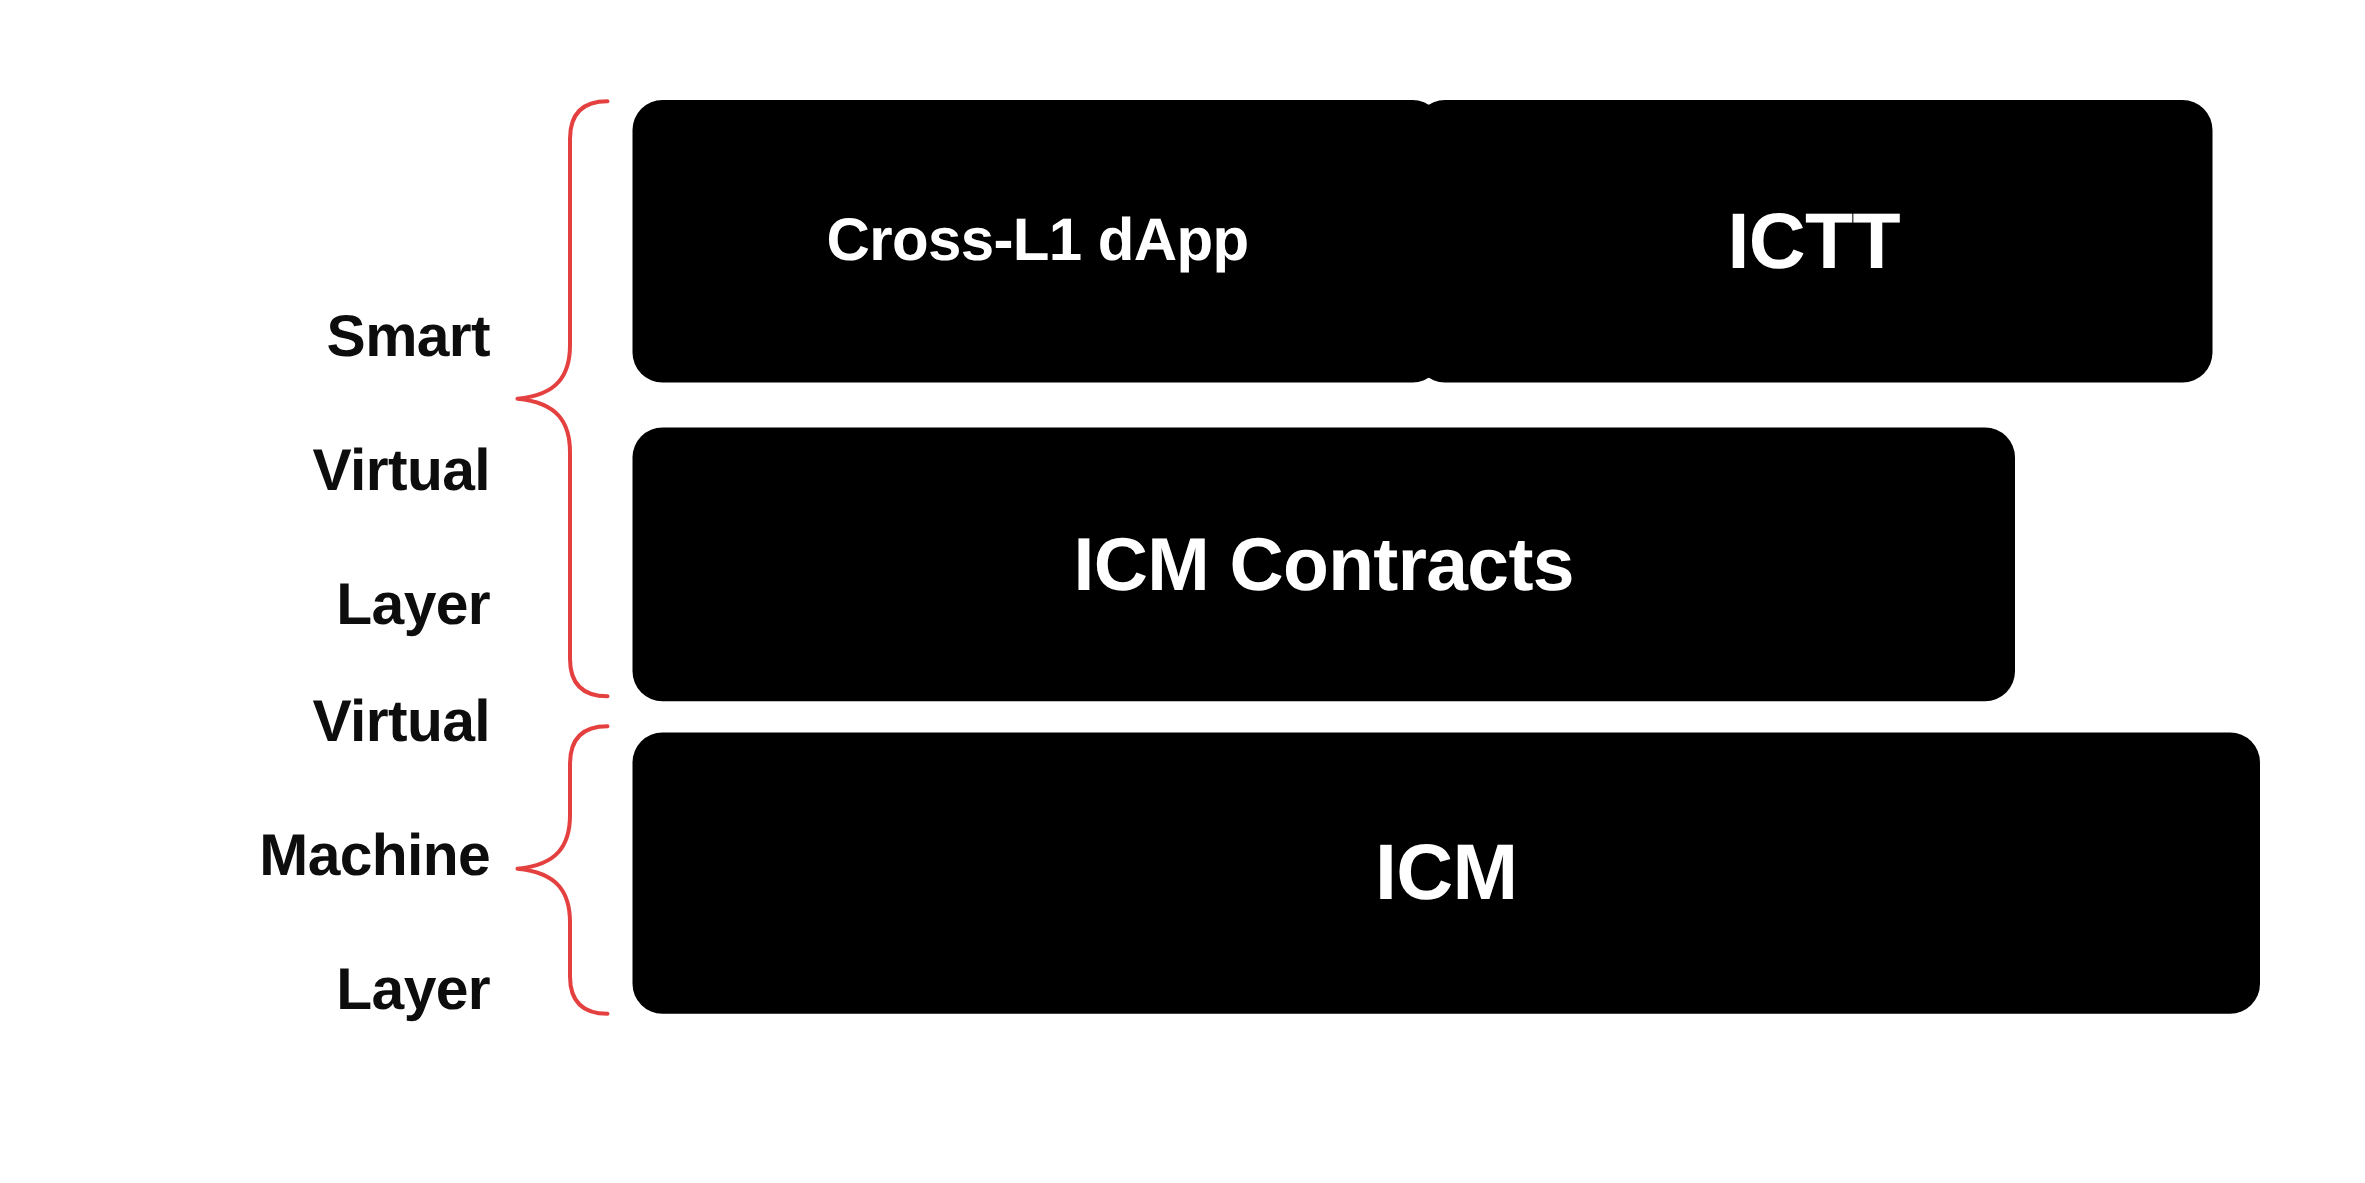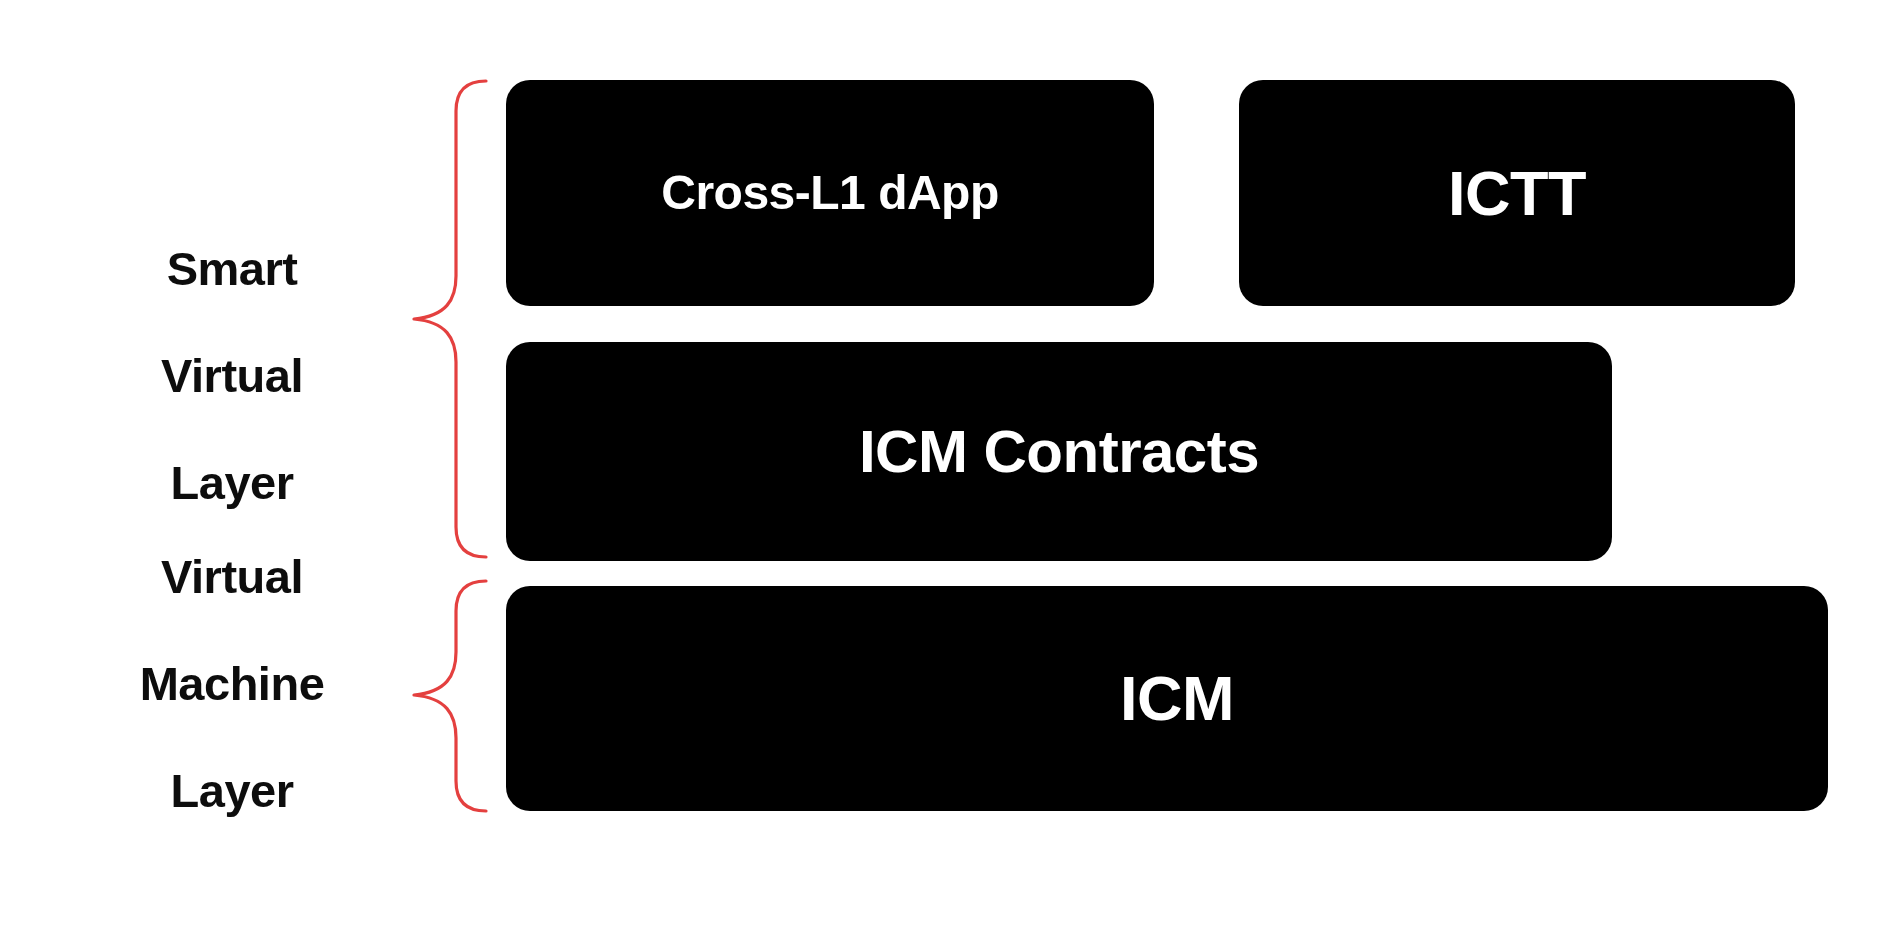"ICTT" #box-ictt { left: 1239px -> 1132px; width: 556px -> 638px }
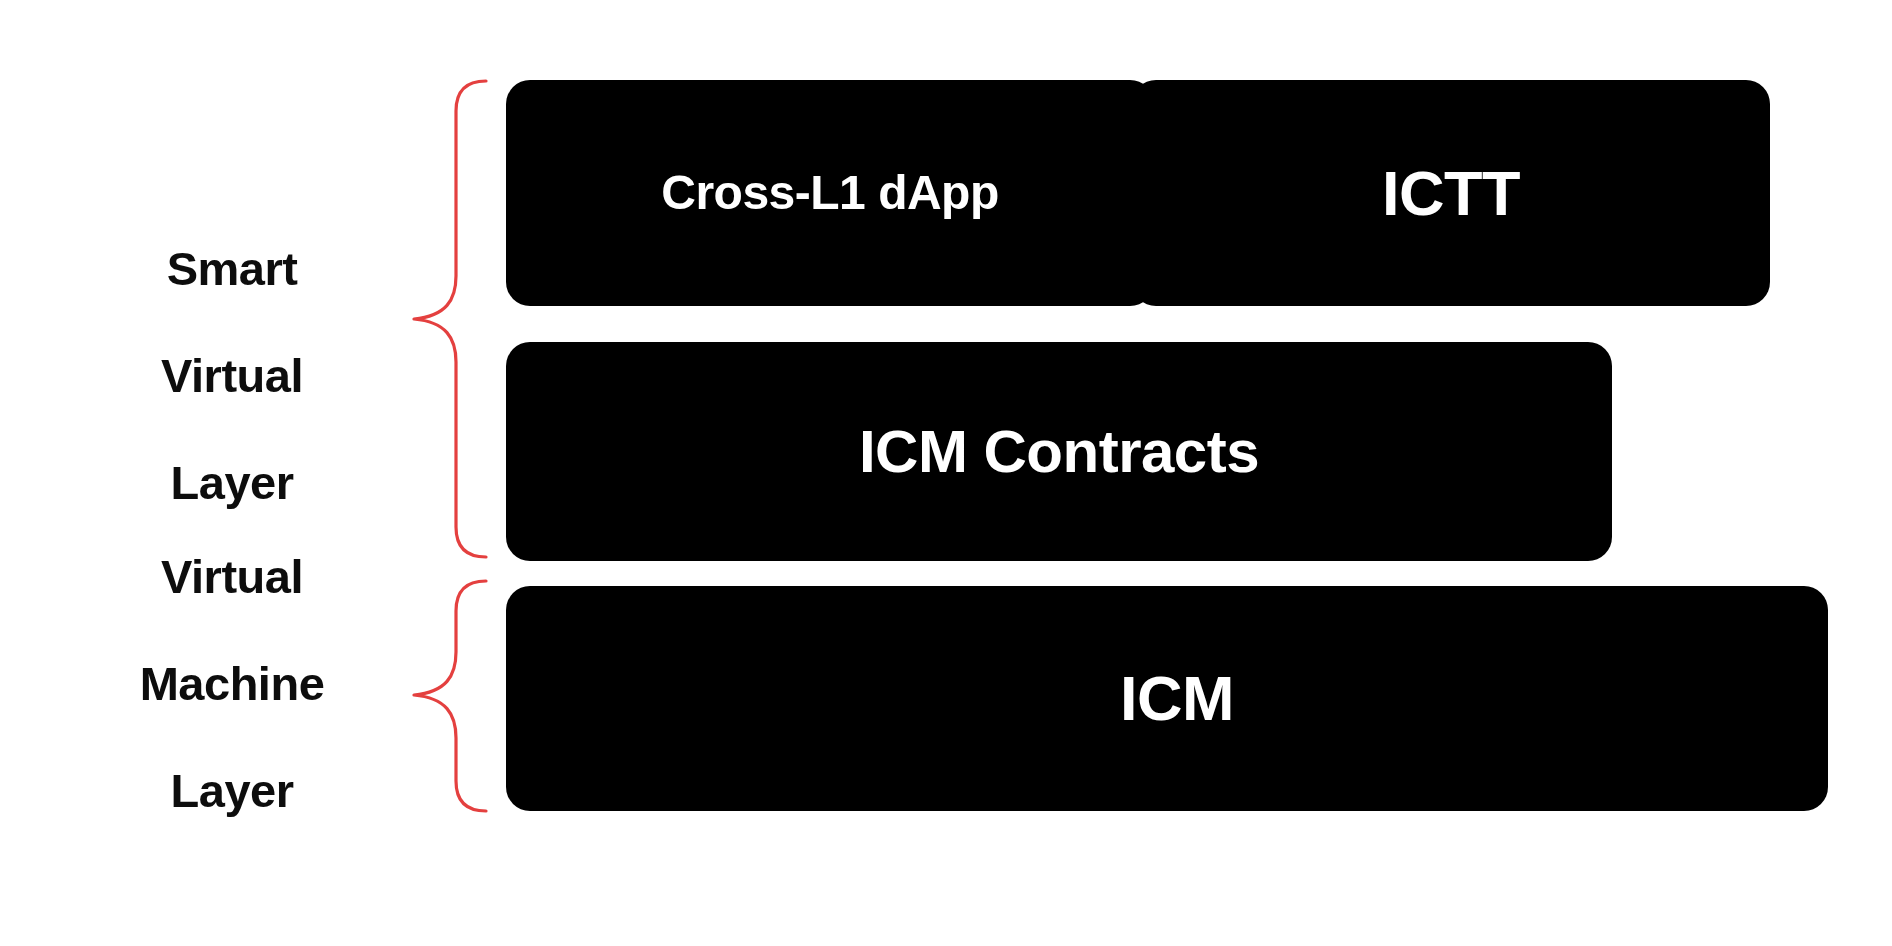"Smart" .group-label { text-align: center -> right }
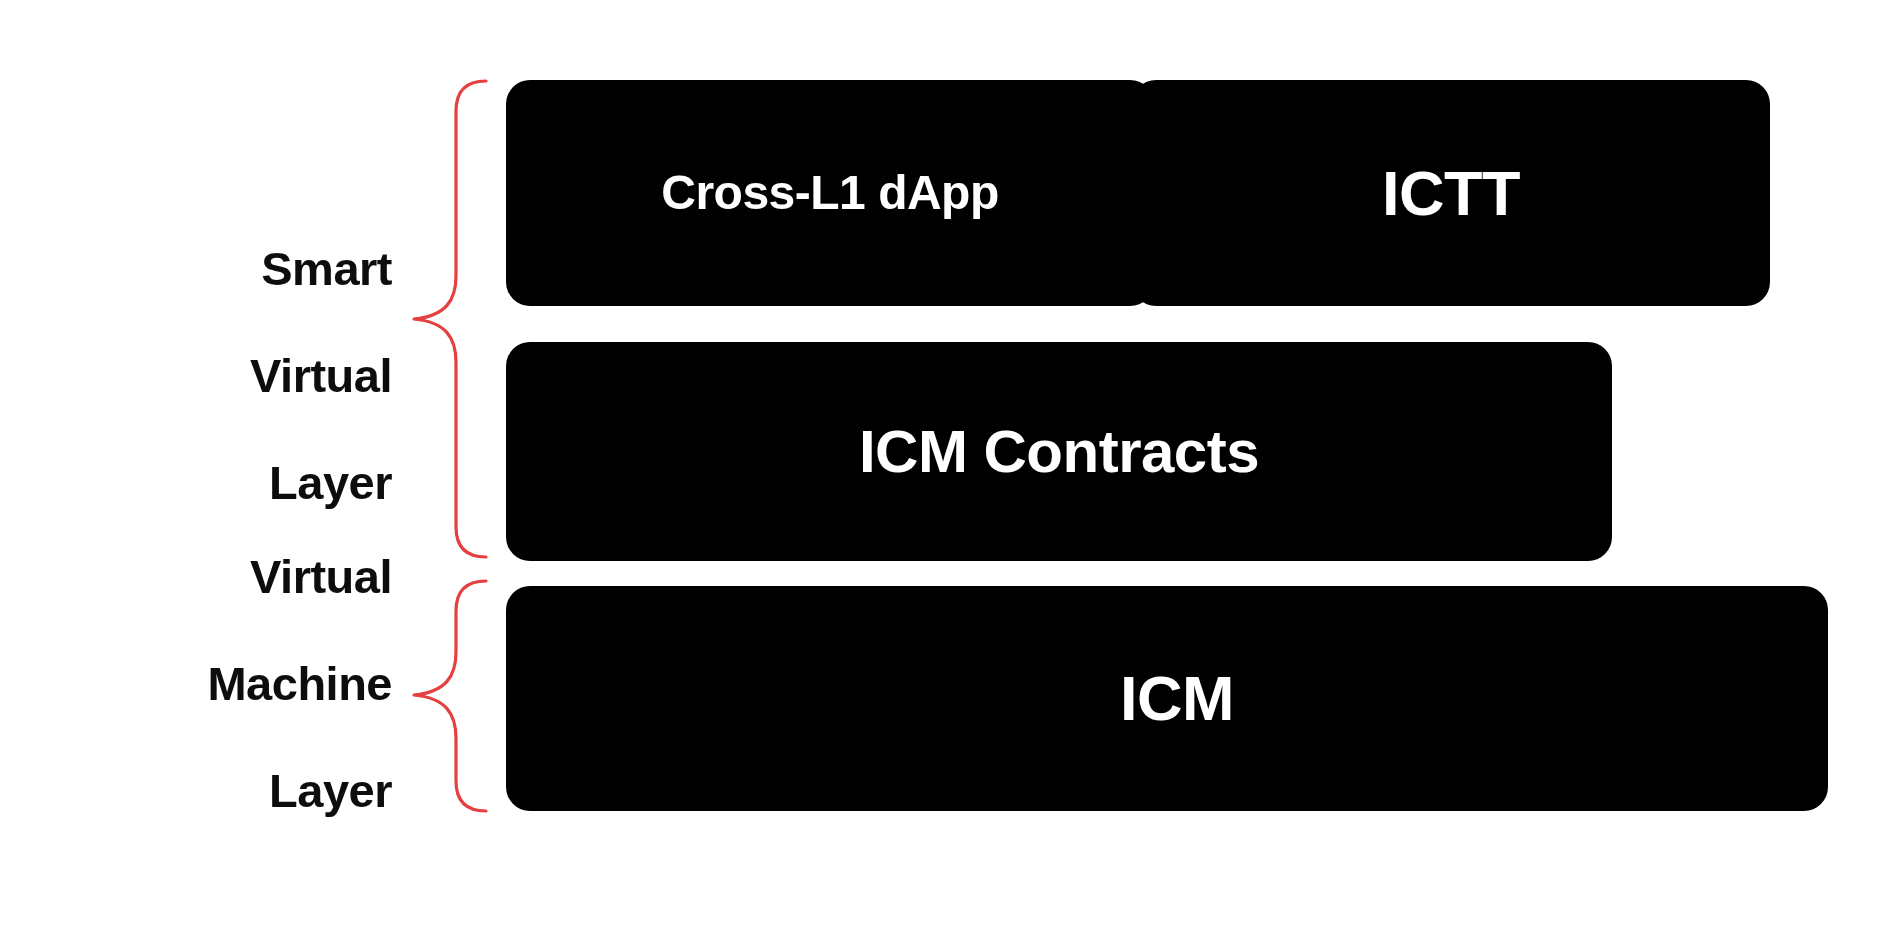"ICM" #box-icm { padding-left: 20px -> none }
